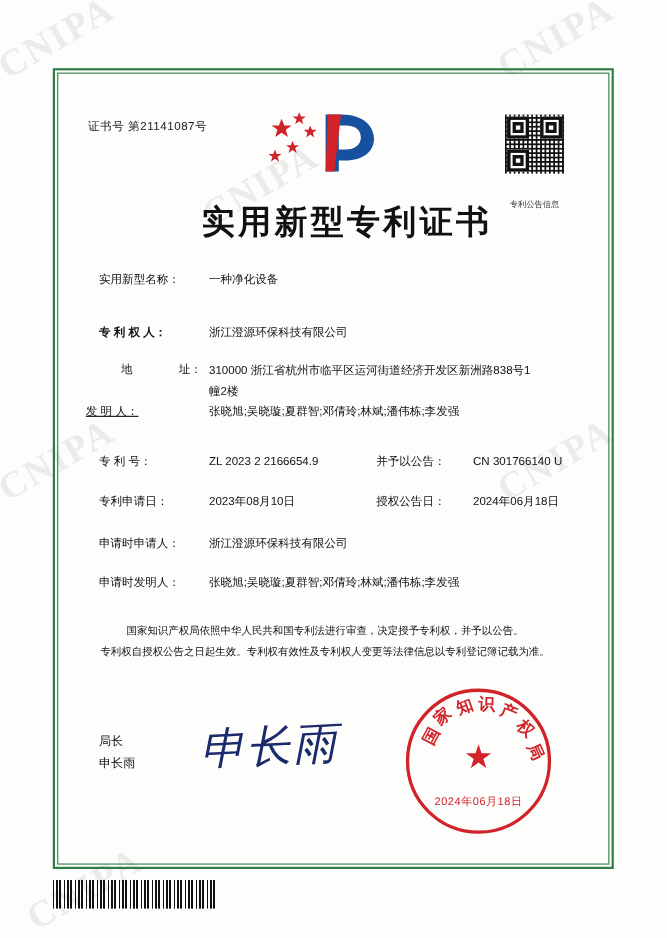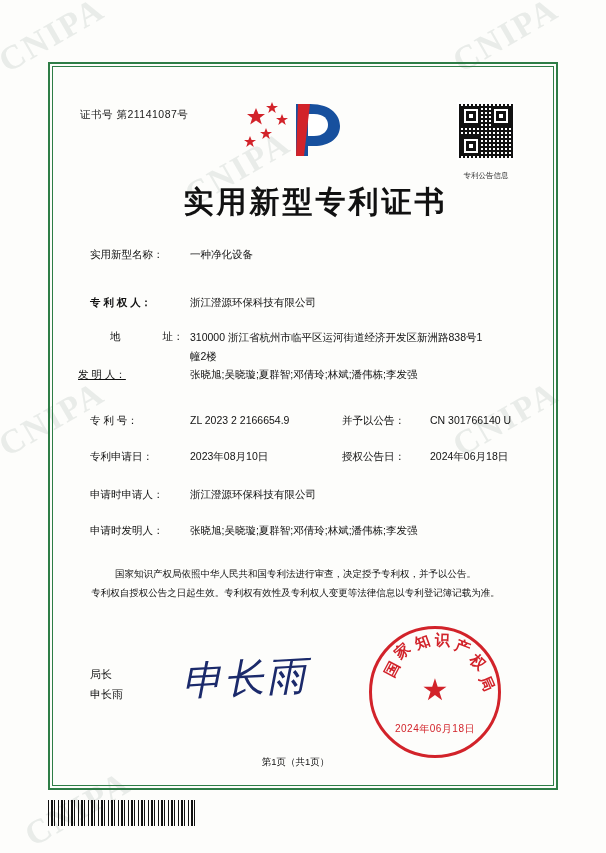"专利公告信息" .qr-caption { margin-top: 11px -> 21px }
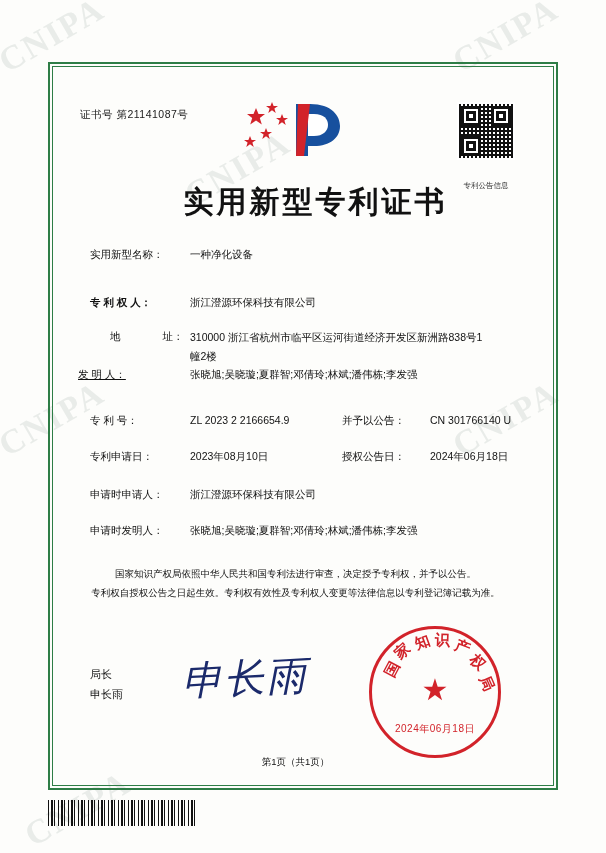"第1页（共1页）" div.page-no { html: <div>第1页（共1页）</div> -> none }
